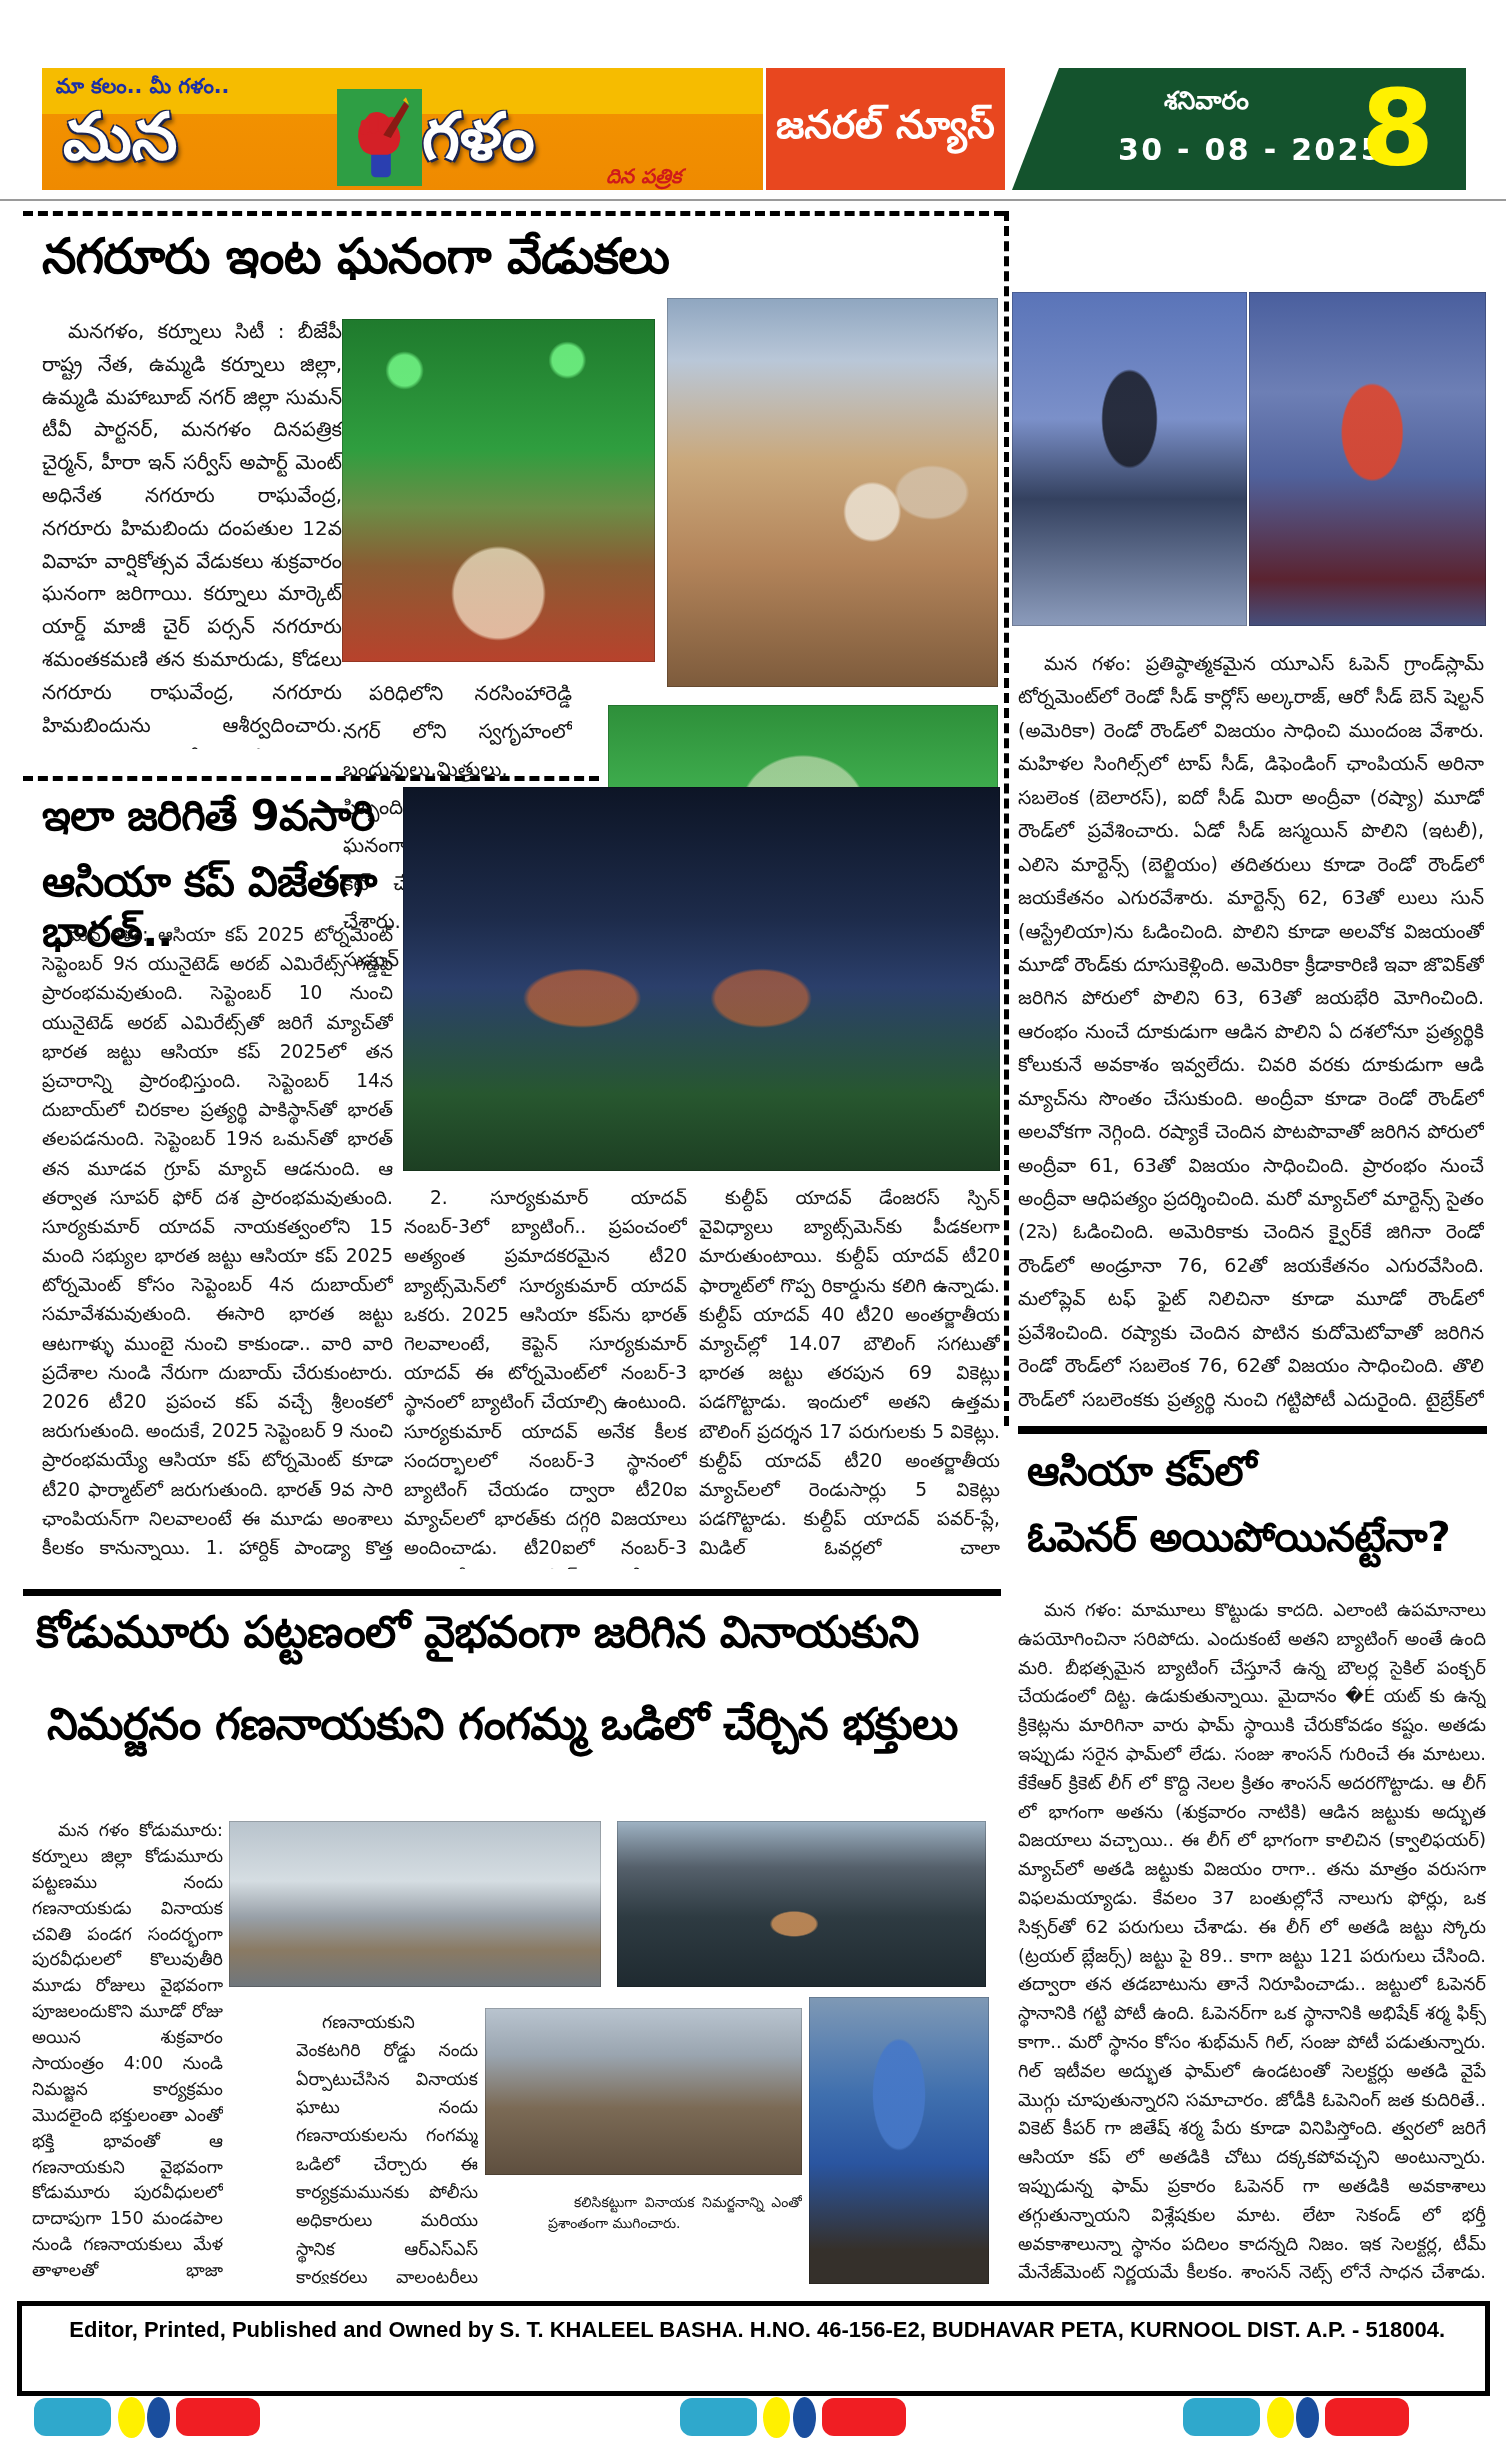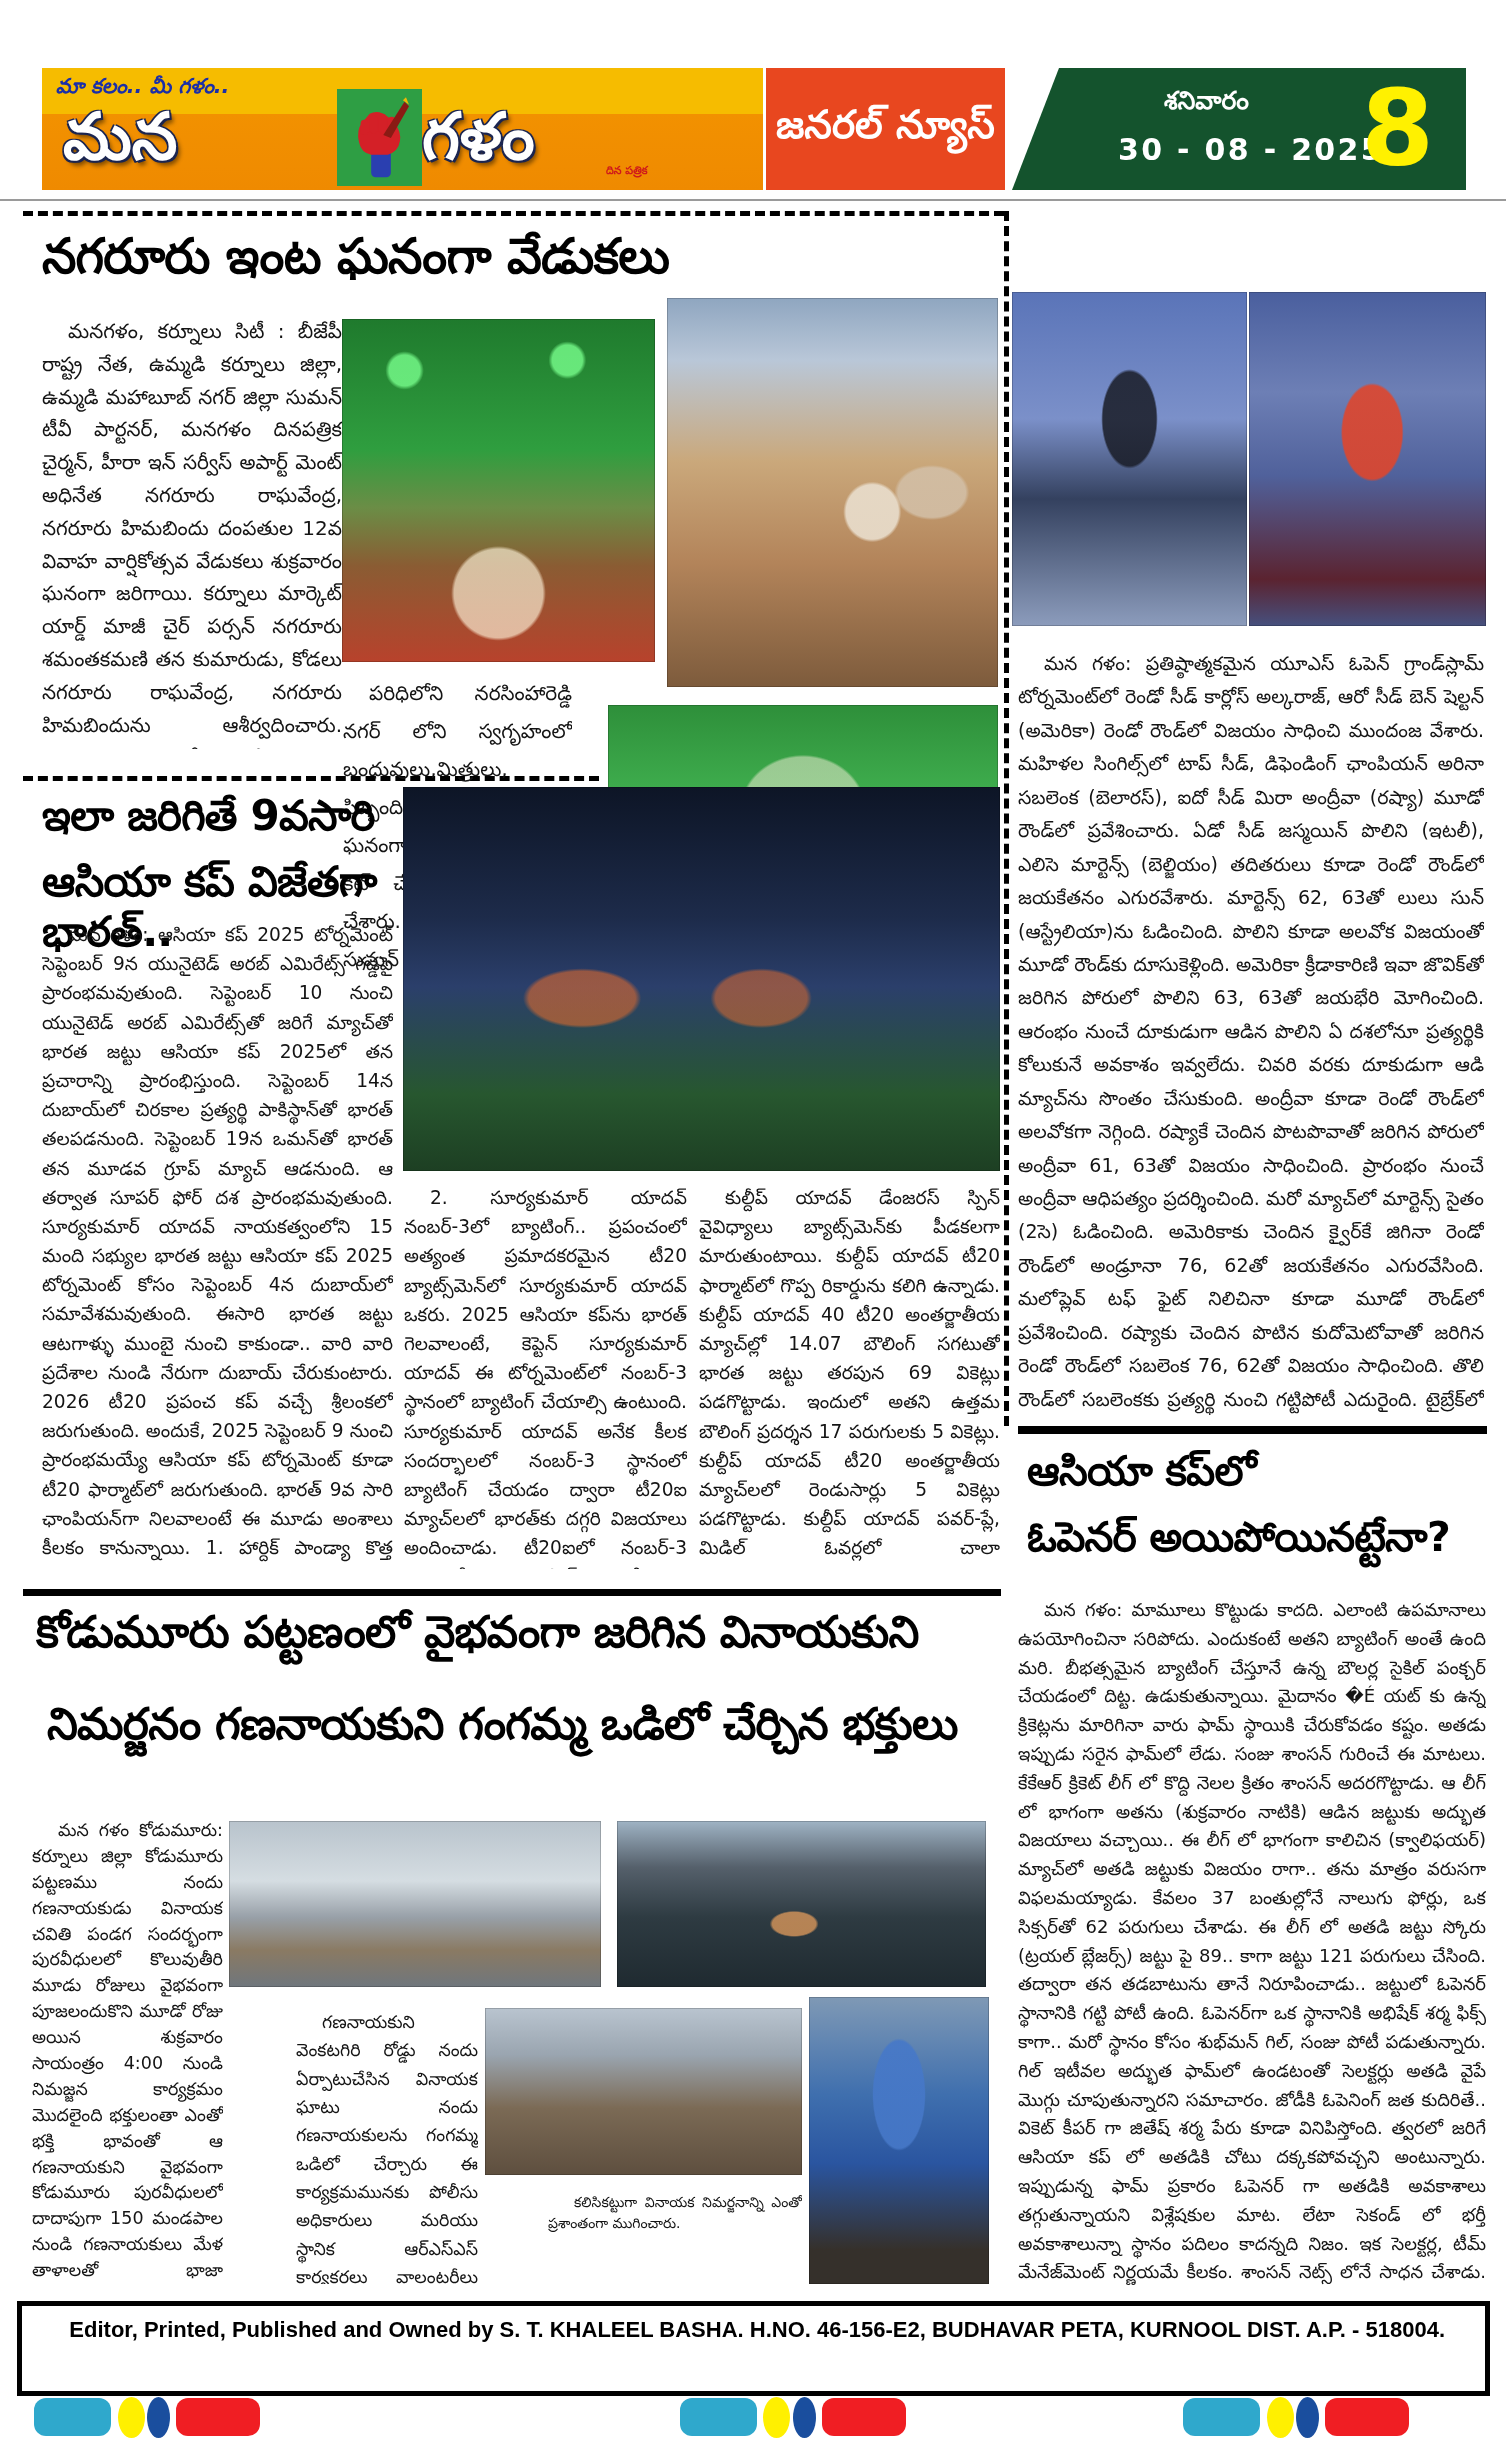"మా కలం.. మీ గళం.." div.abs { font-style: italic -> none }
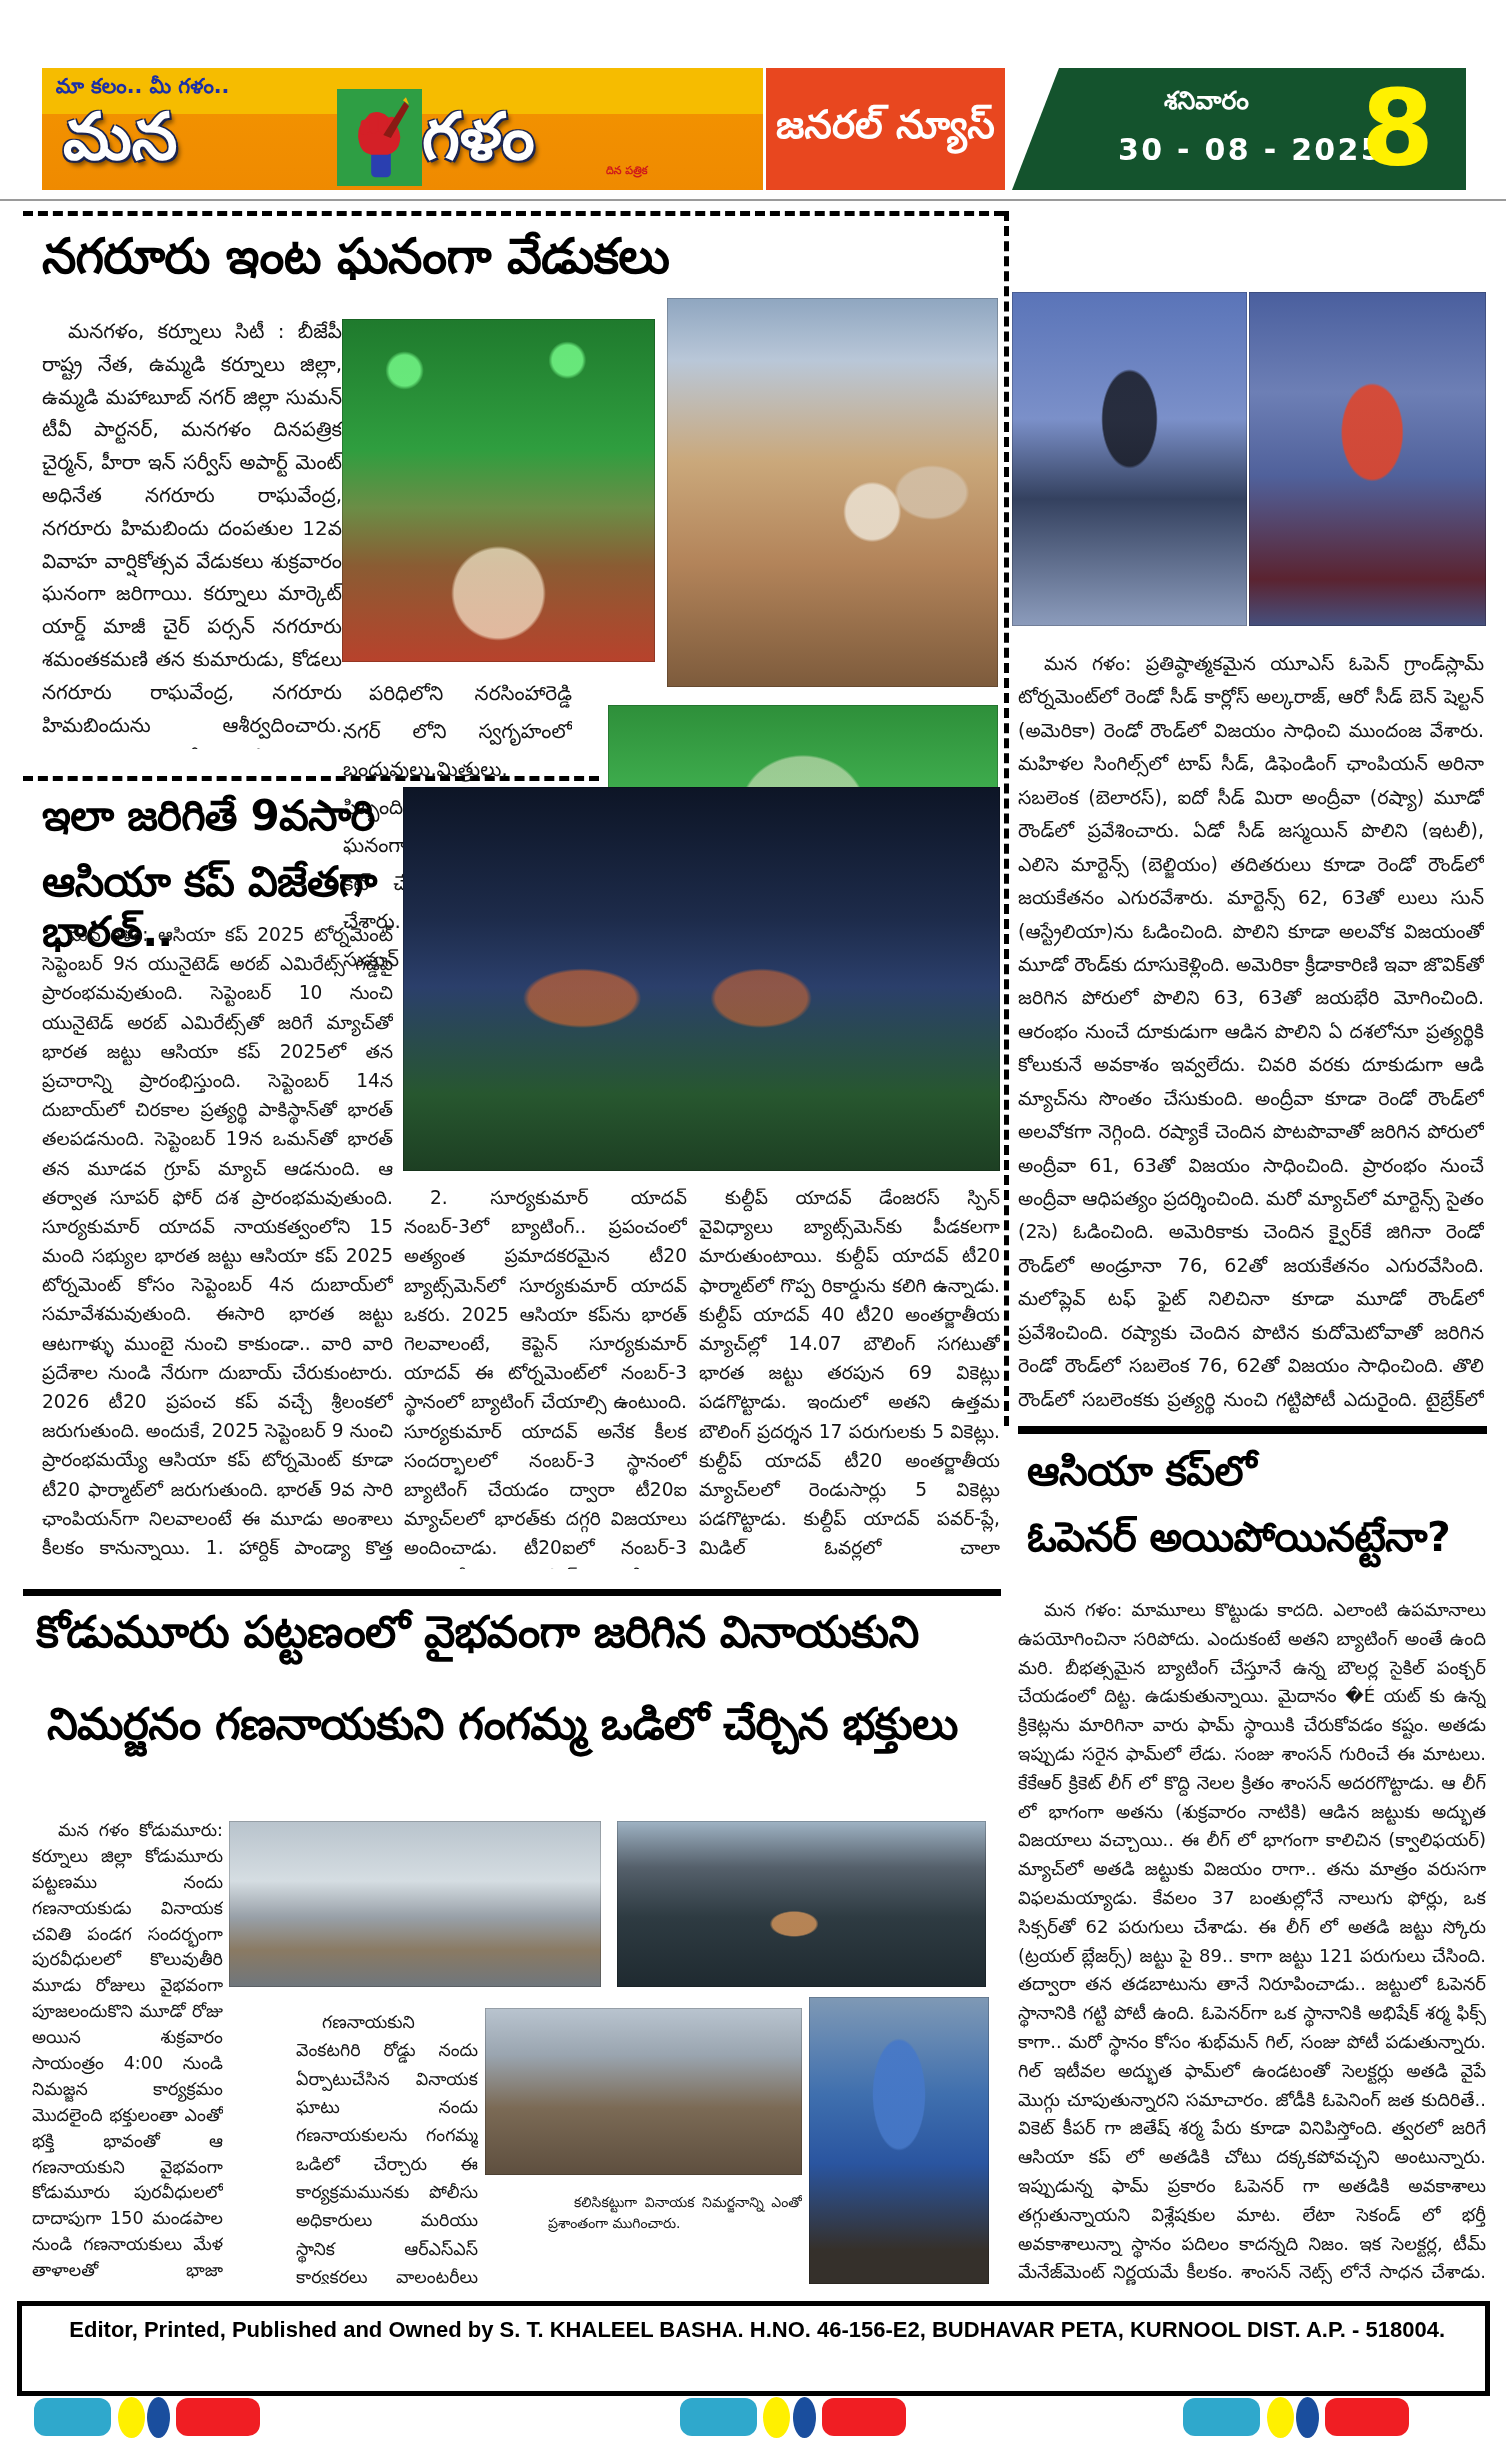"దిన పత్రిక" .masthead-sub { font-size: 11px -> 20px; font-style: none -> italic }
